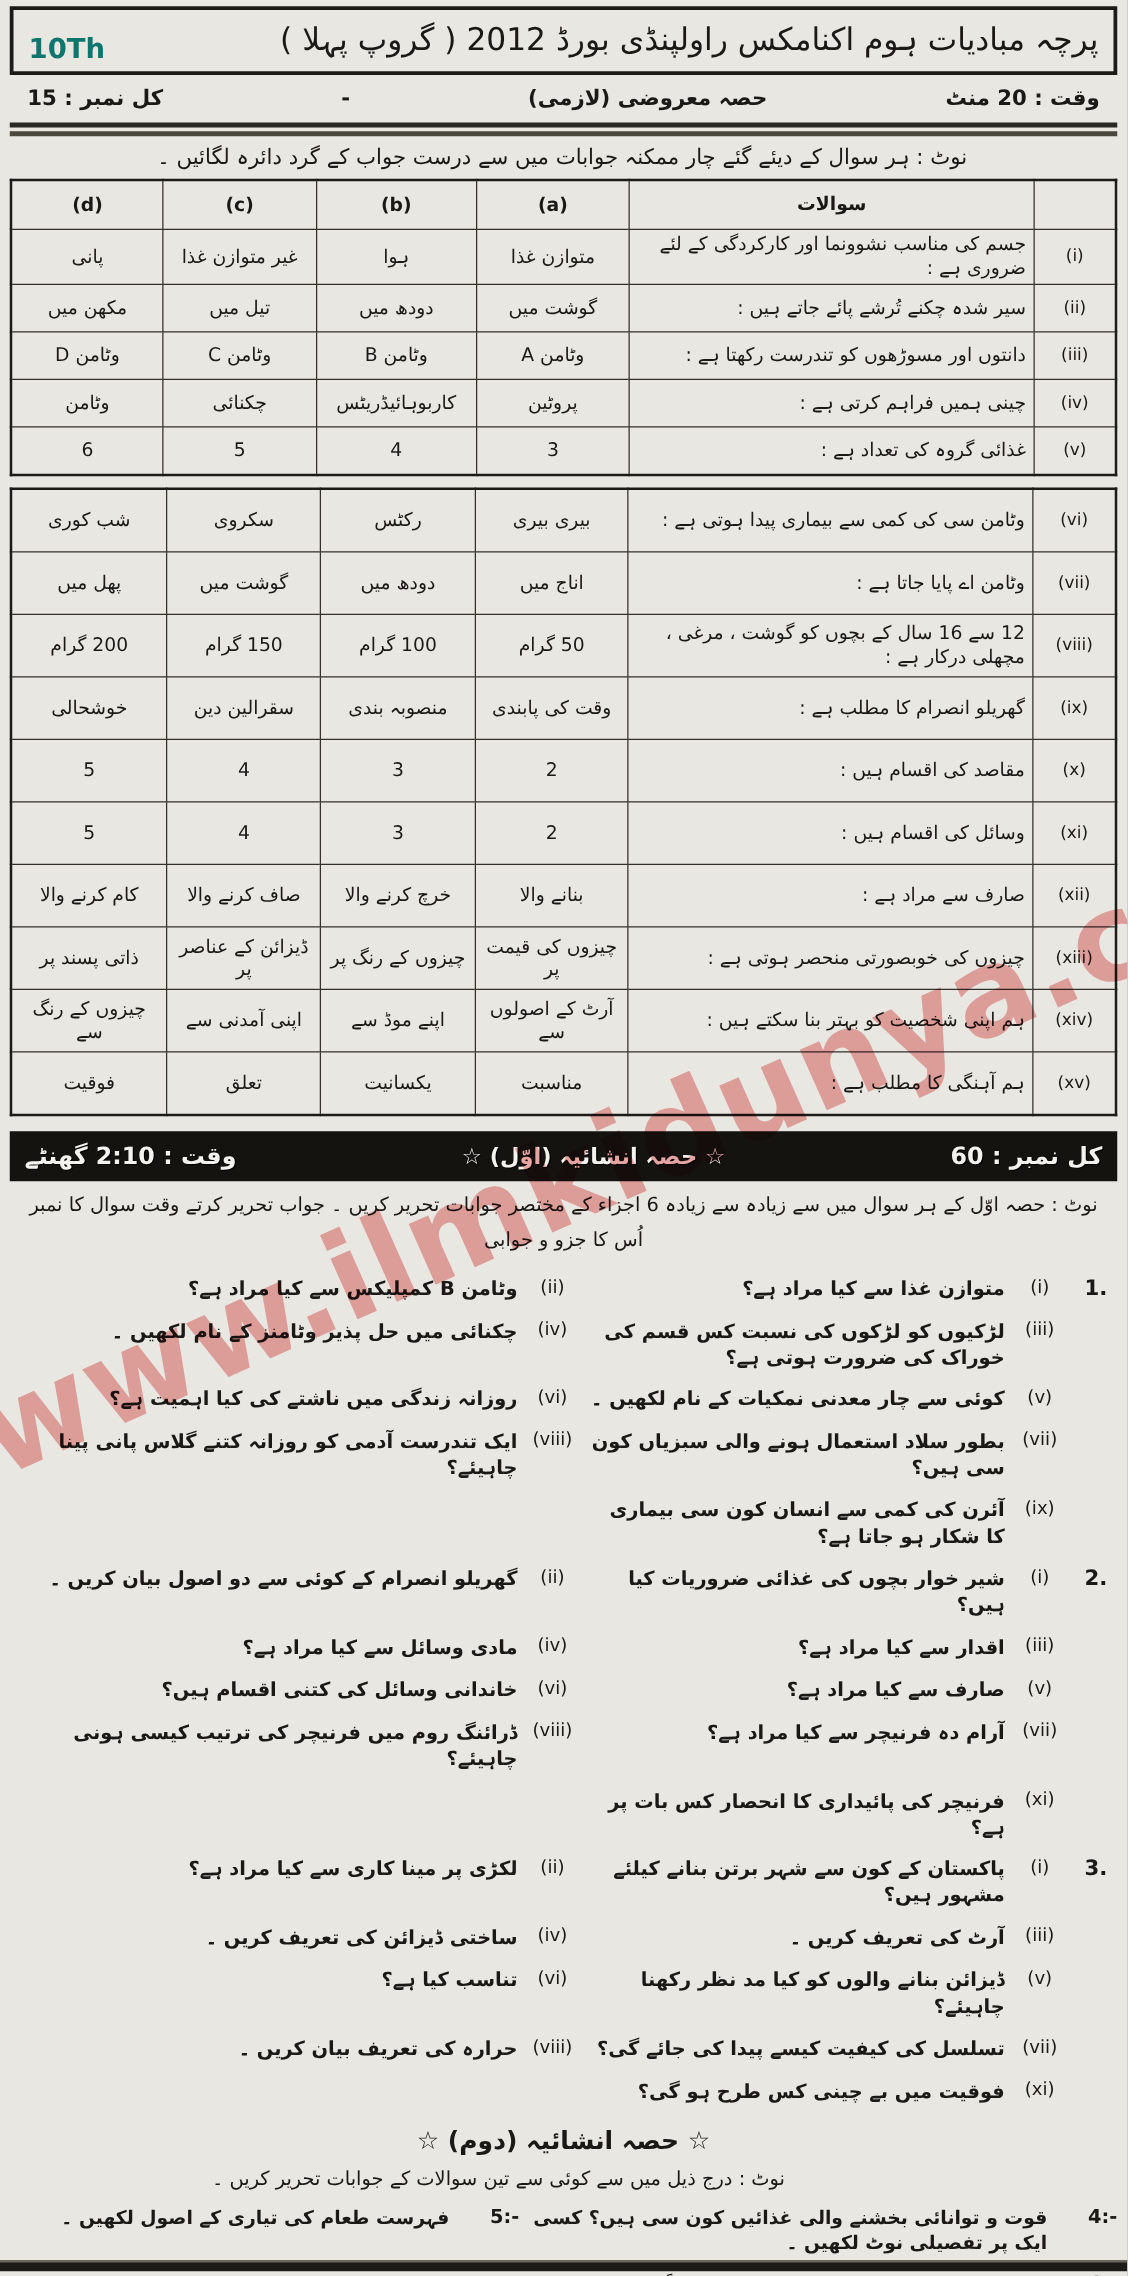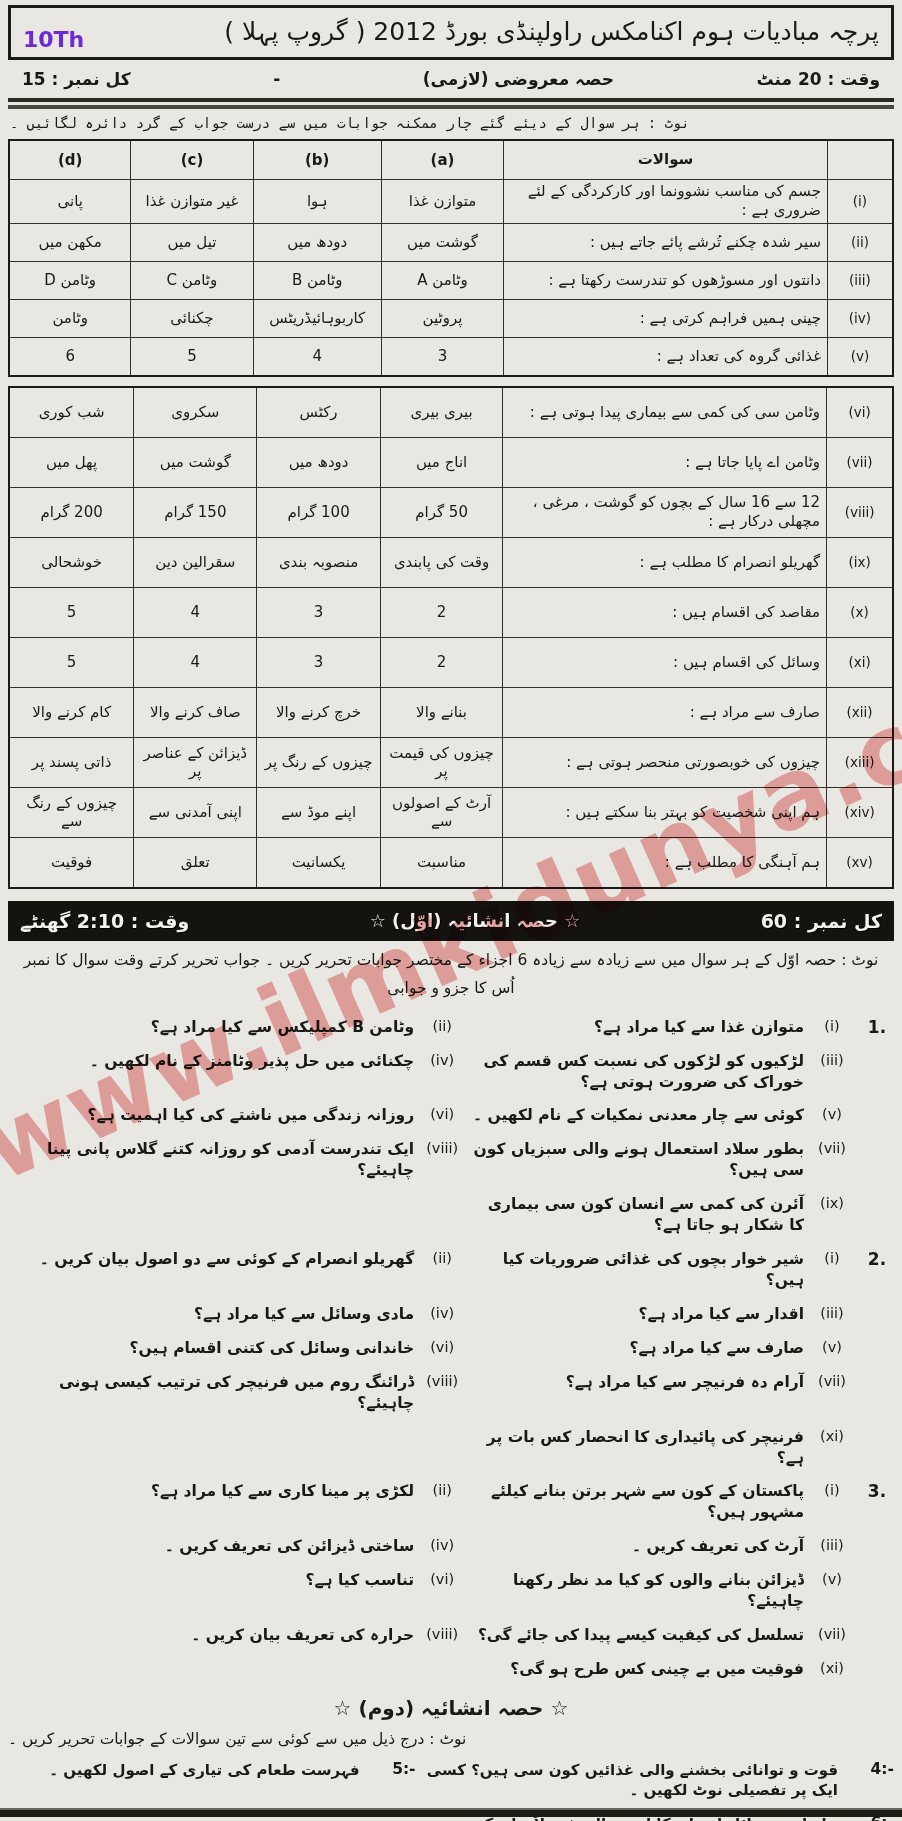"10Th" .class-label { color: #6d28d9 -> #0f766e }
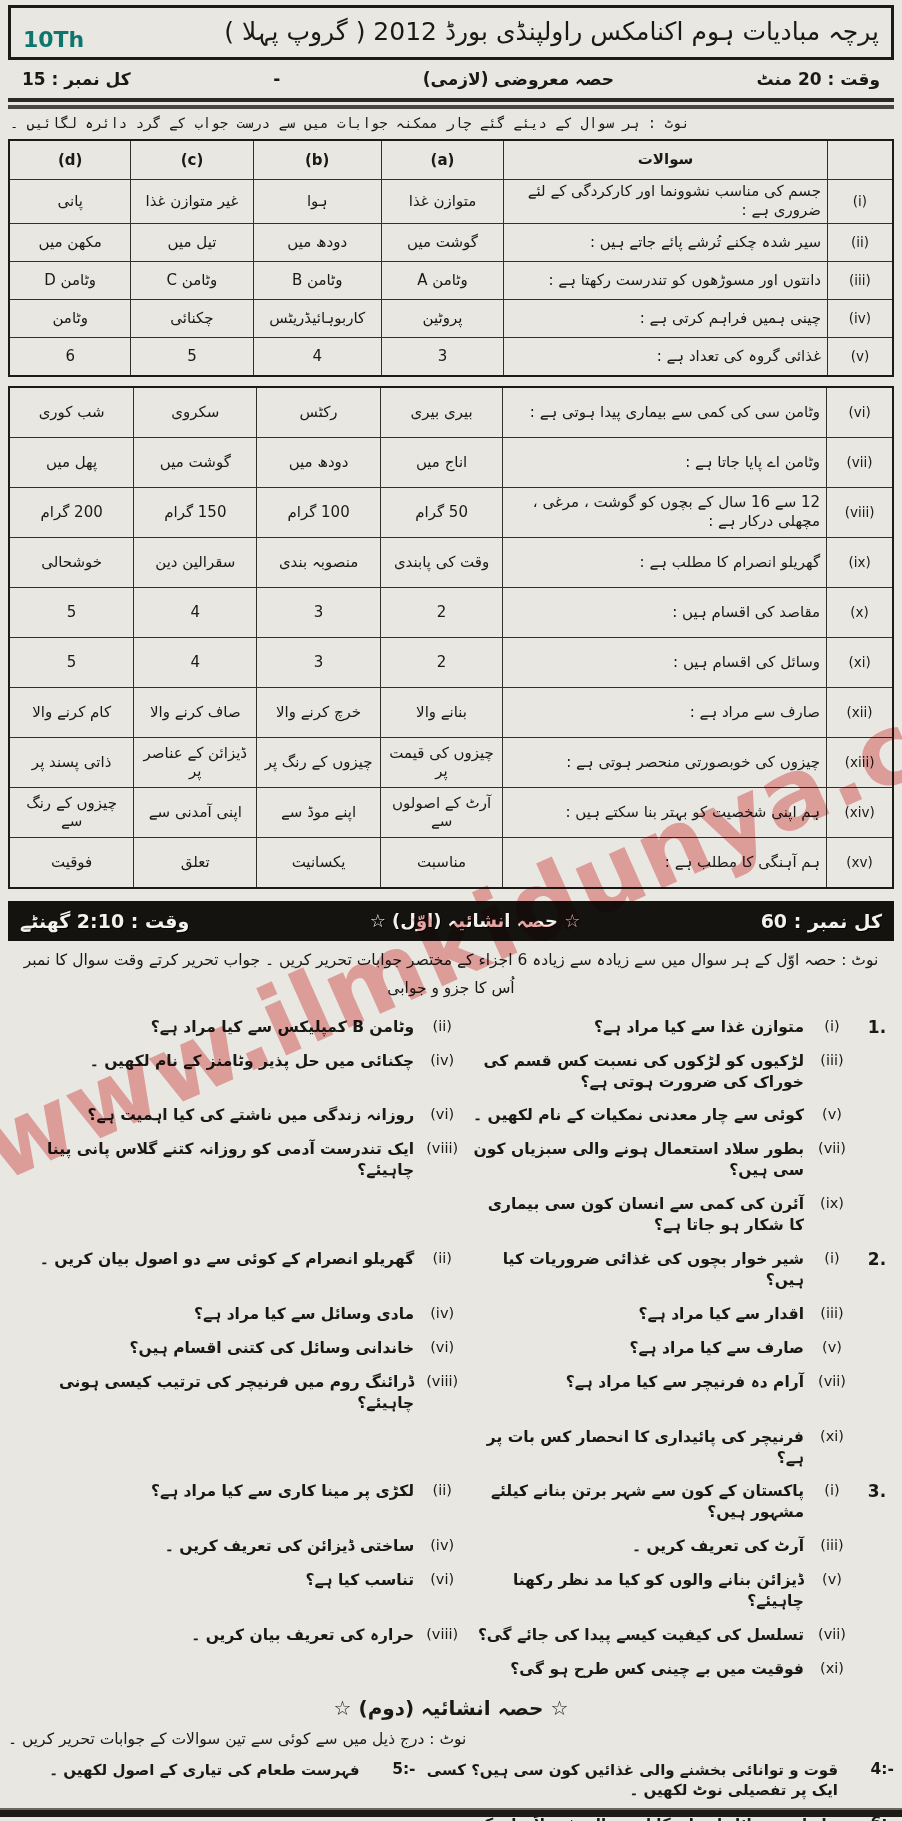"نوٹ : ہر سوال کے" .note { font-family: Liberation Mono, monospace -> none; font-size: 14px -> 17px; text-align: left -> center }
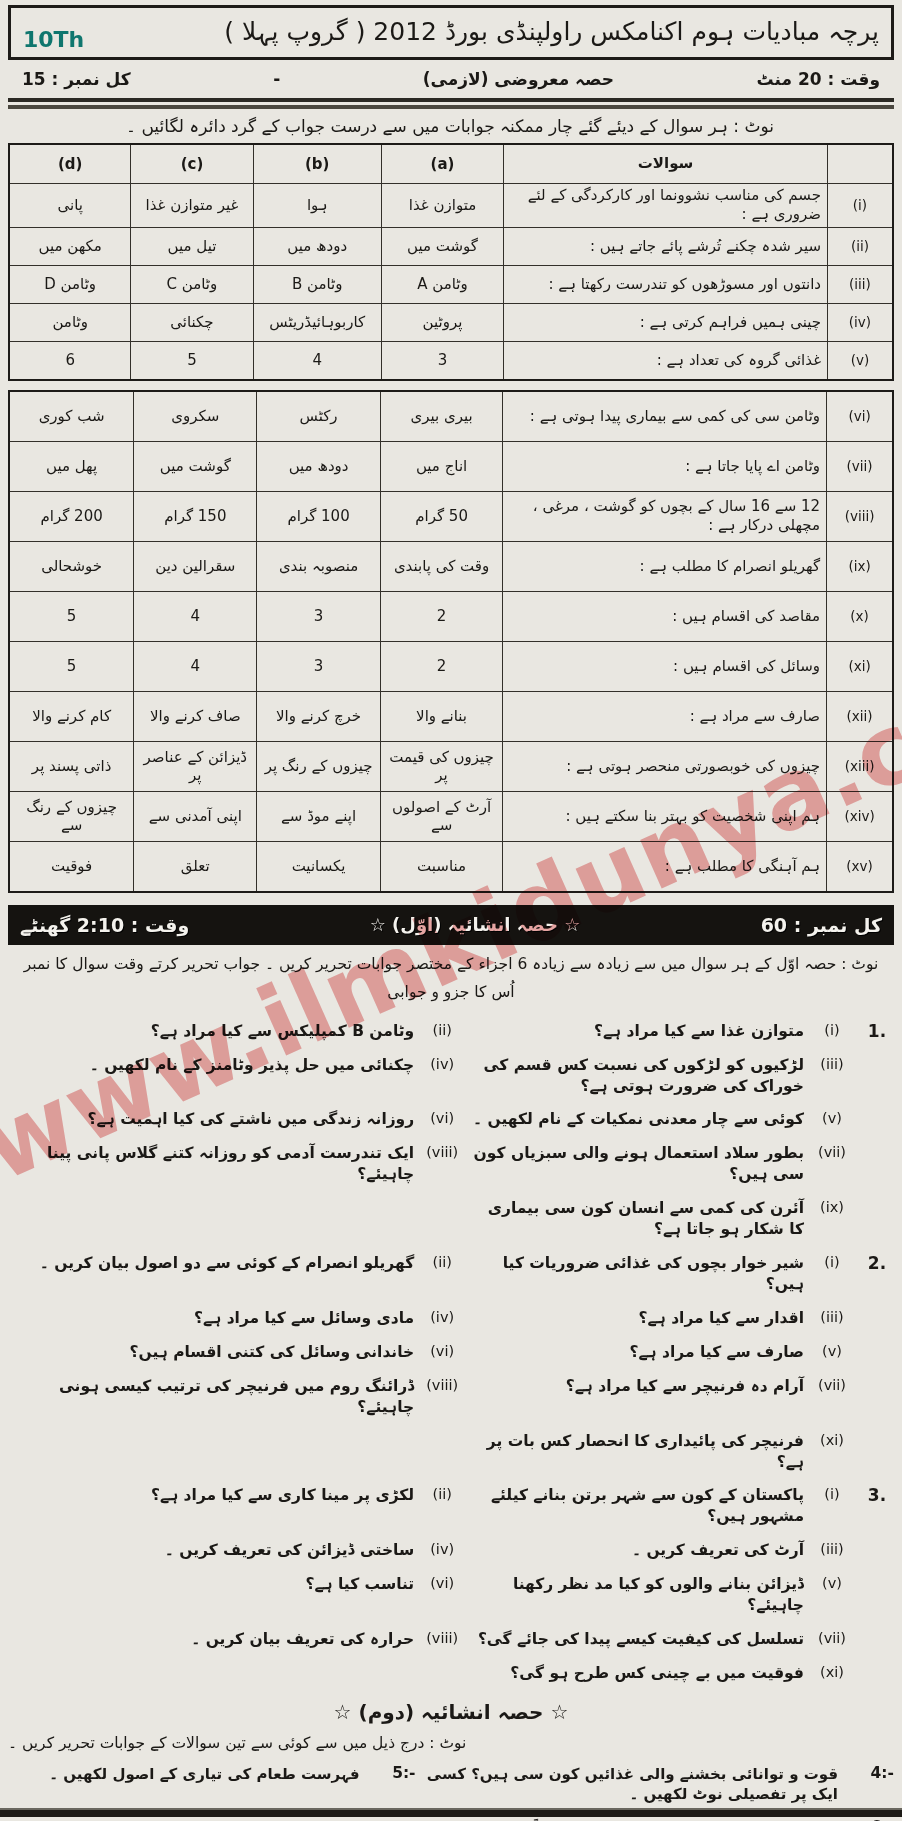"نوٹ : درج ذیل میں" .s2-note { text-align: left -> center }
